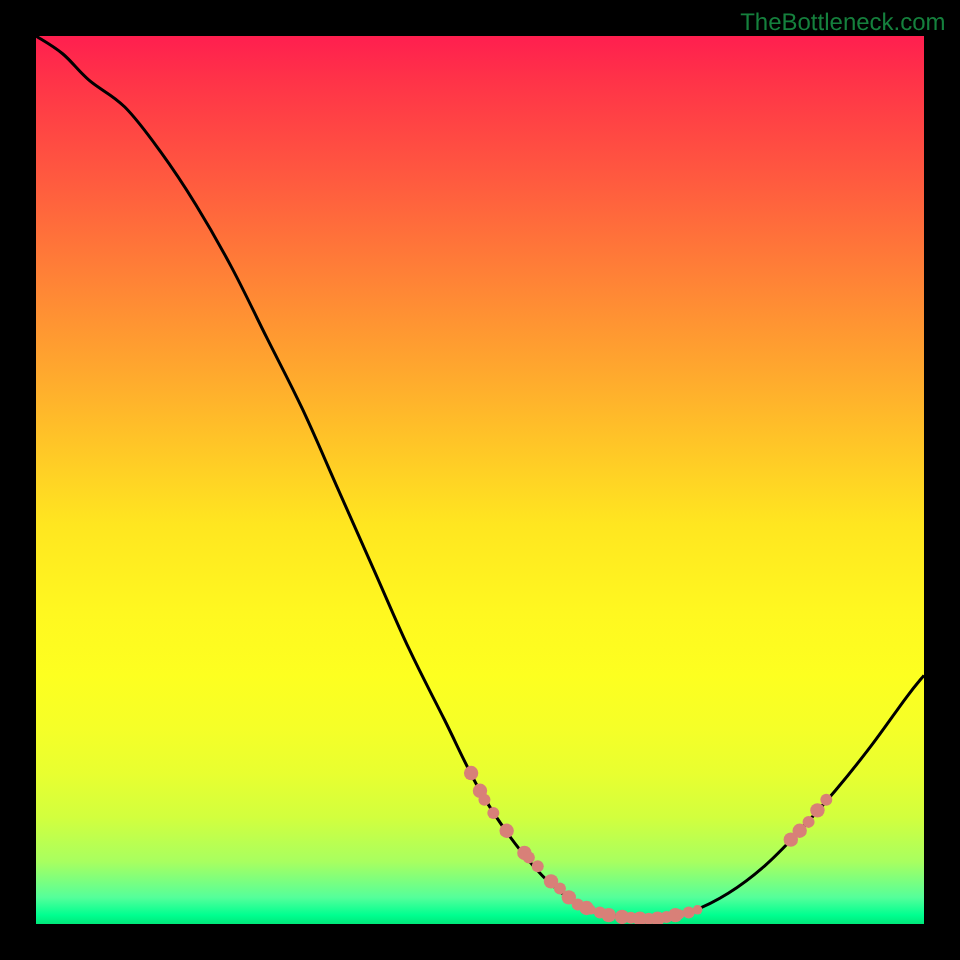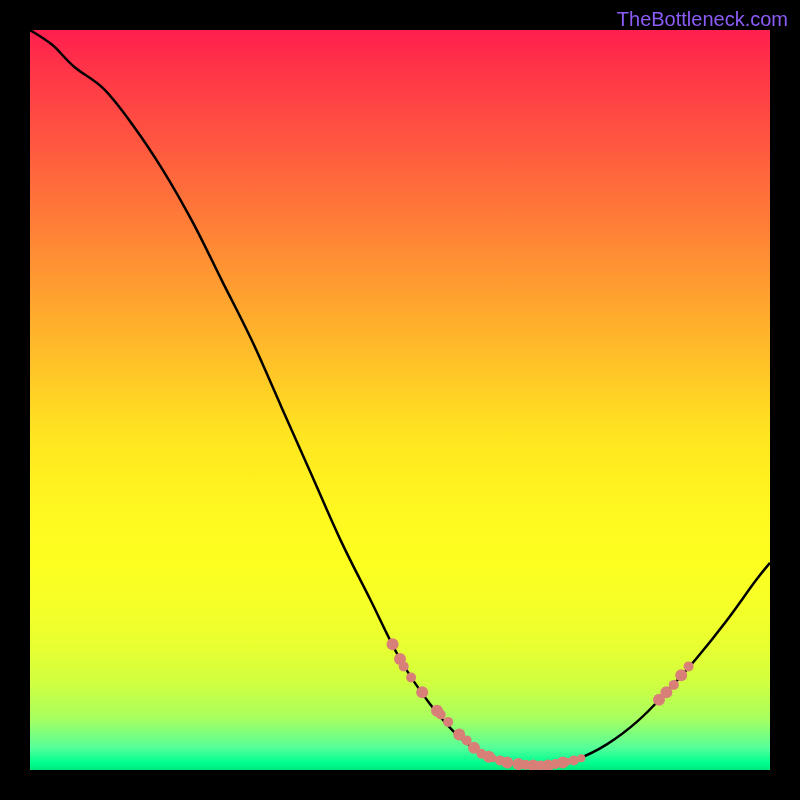"TheBottleneck.com" .watermark { color: #8b5cf6 -> #15803d }
